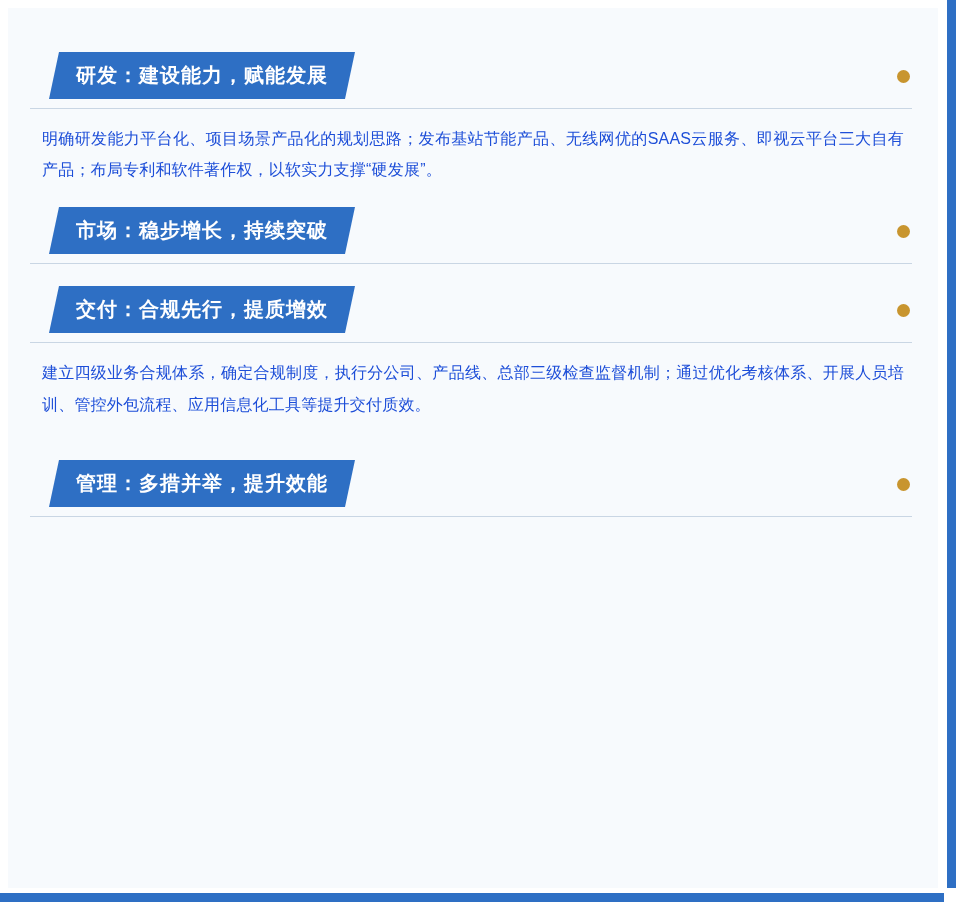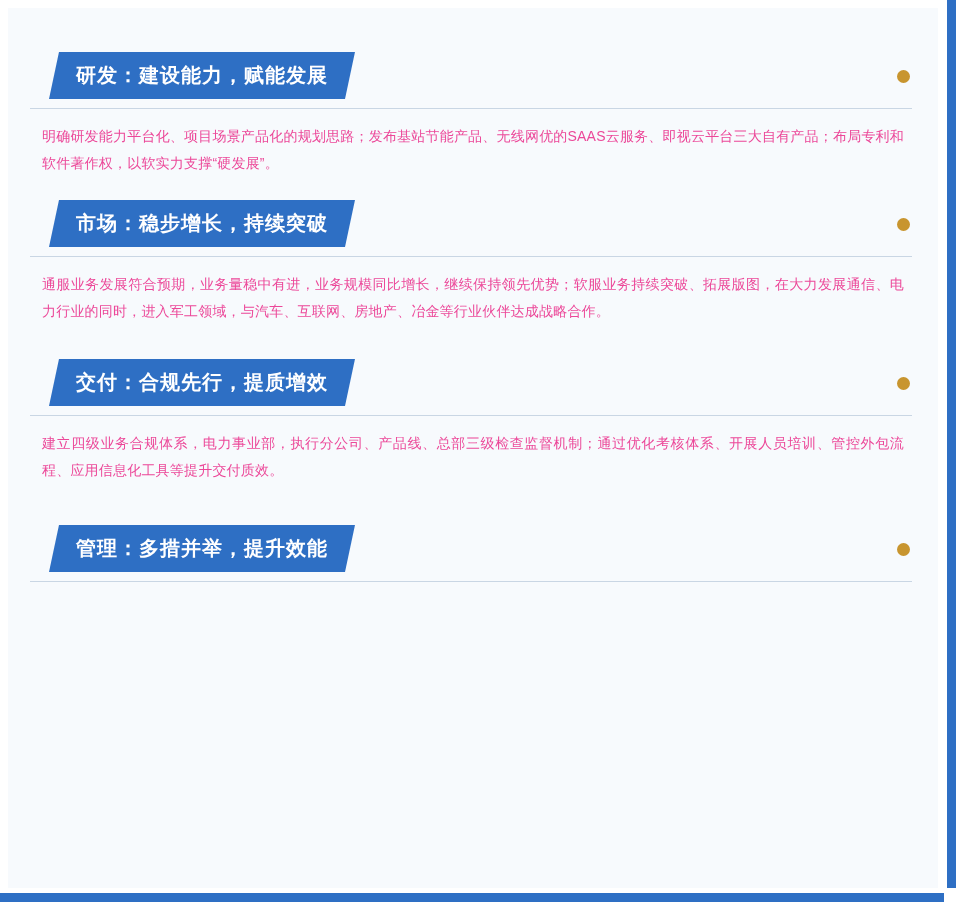"明确研发能力平台化、项目场景产品化的规划思路；发布基站节能产品、无线网优的SAA" .body-text { color: #ec4899 -> #1d4ed8; font-size: 14px -> 16px }
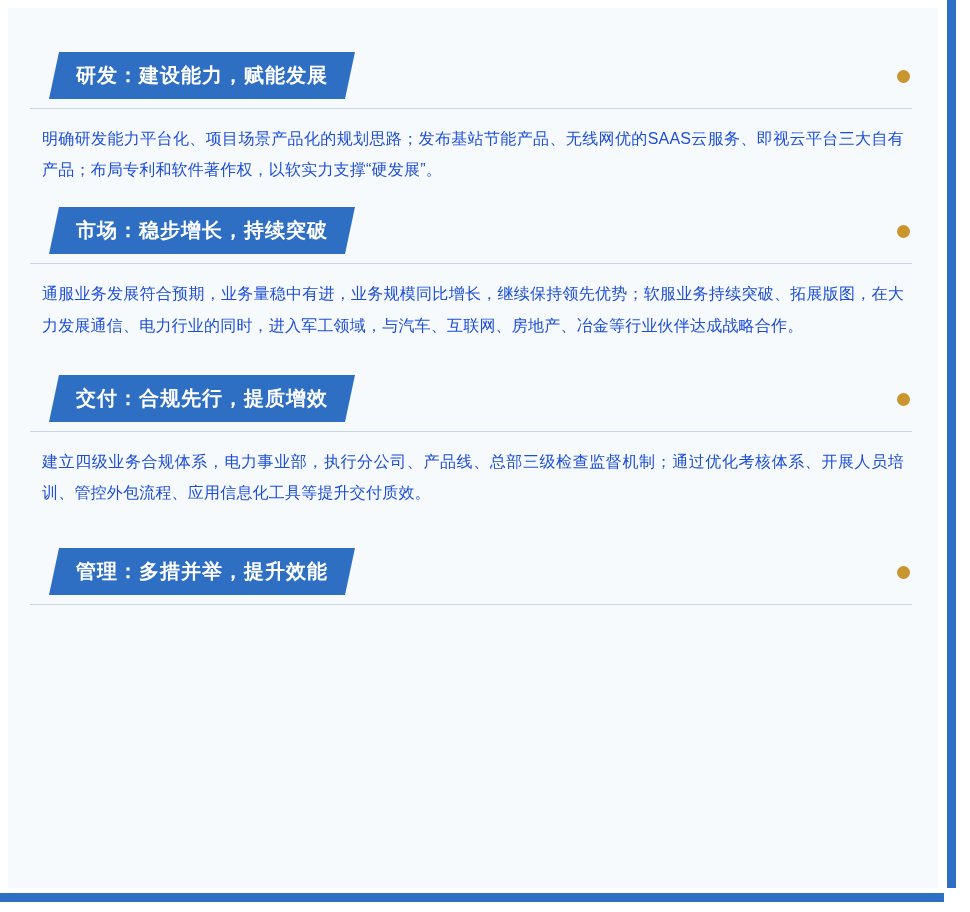"通服业务发展符合预期，业务量稳中有进，业务规模同比增长，继续保持领先优势；软服业" div.body-text { html: <div>通服业务发展符合预期，业务量稳中有进，业务规模同比增长，继续保持领先优势；软服业务持续突破、拓展版图，在大力发展通信、电力行业的同时，进入军工领域，与汽车、互联网、房地产、冶金等行业伙伴达成战略合作。</div> -> none }
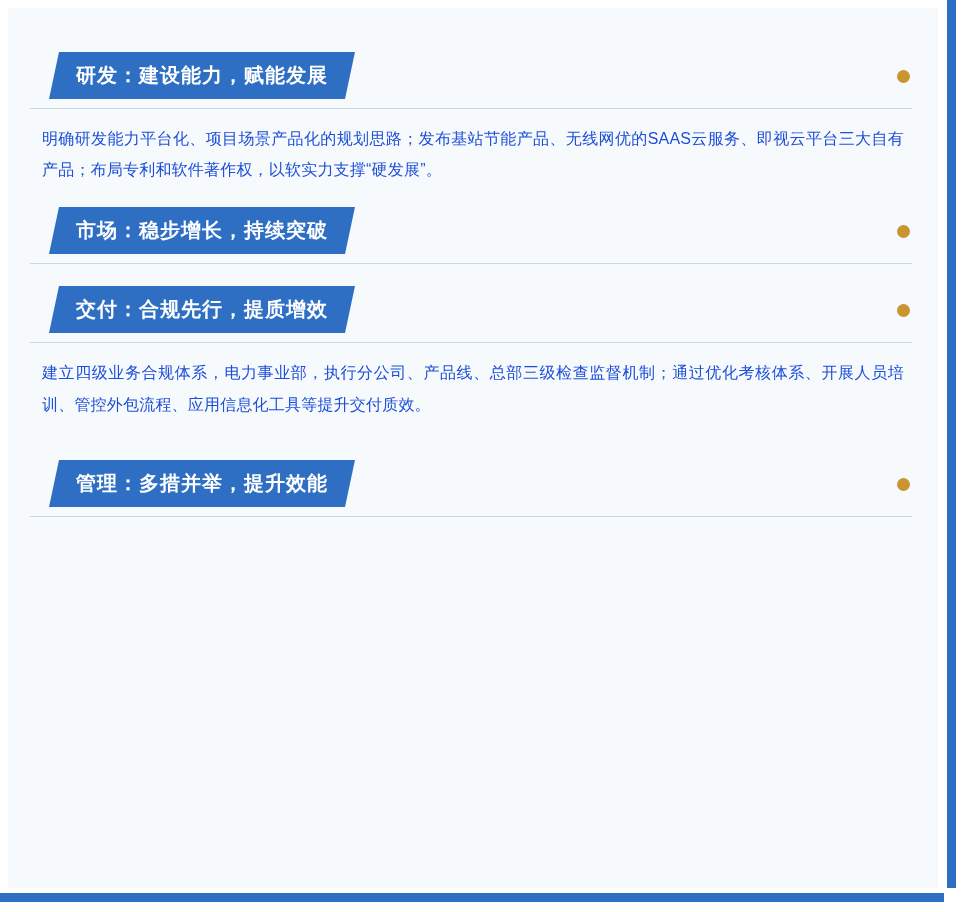"建立四级业务合规体系，电力事业部，执行分公司、产品线、总部三级检查监督机制；通过" div.body-text { text: 电力事业部 -> 确定合规制度 }
